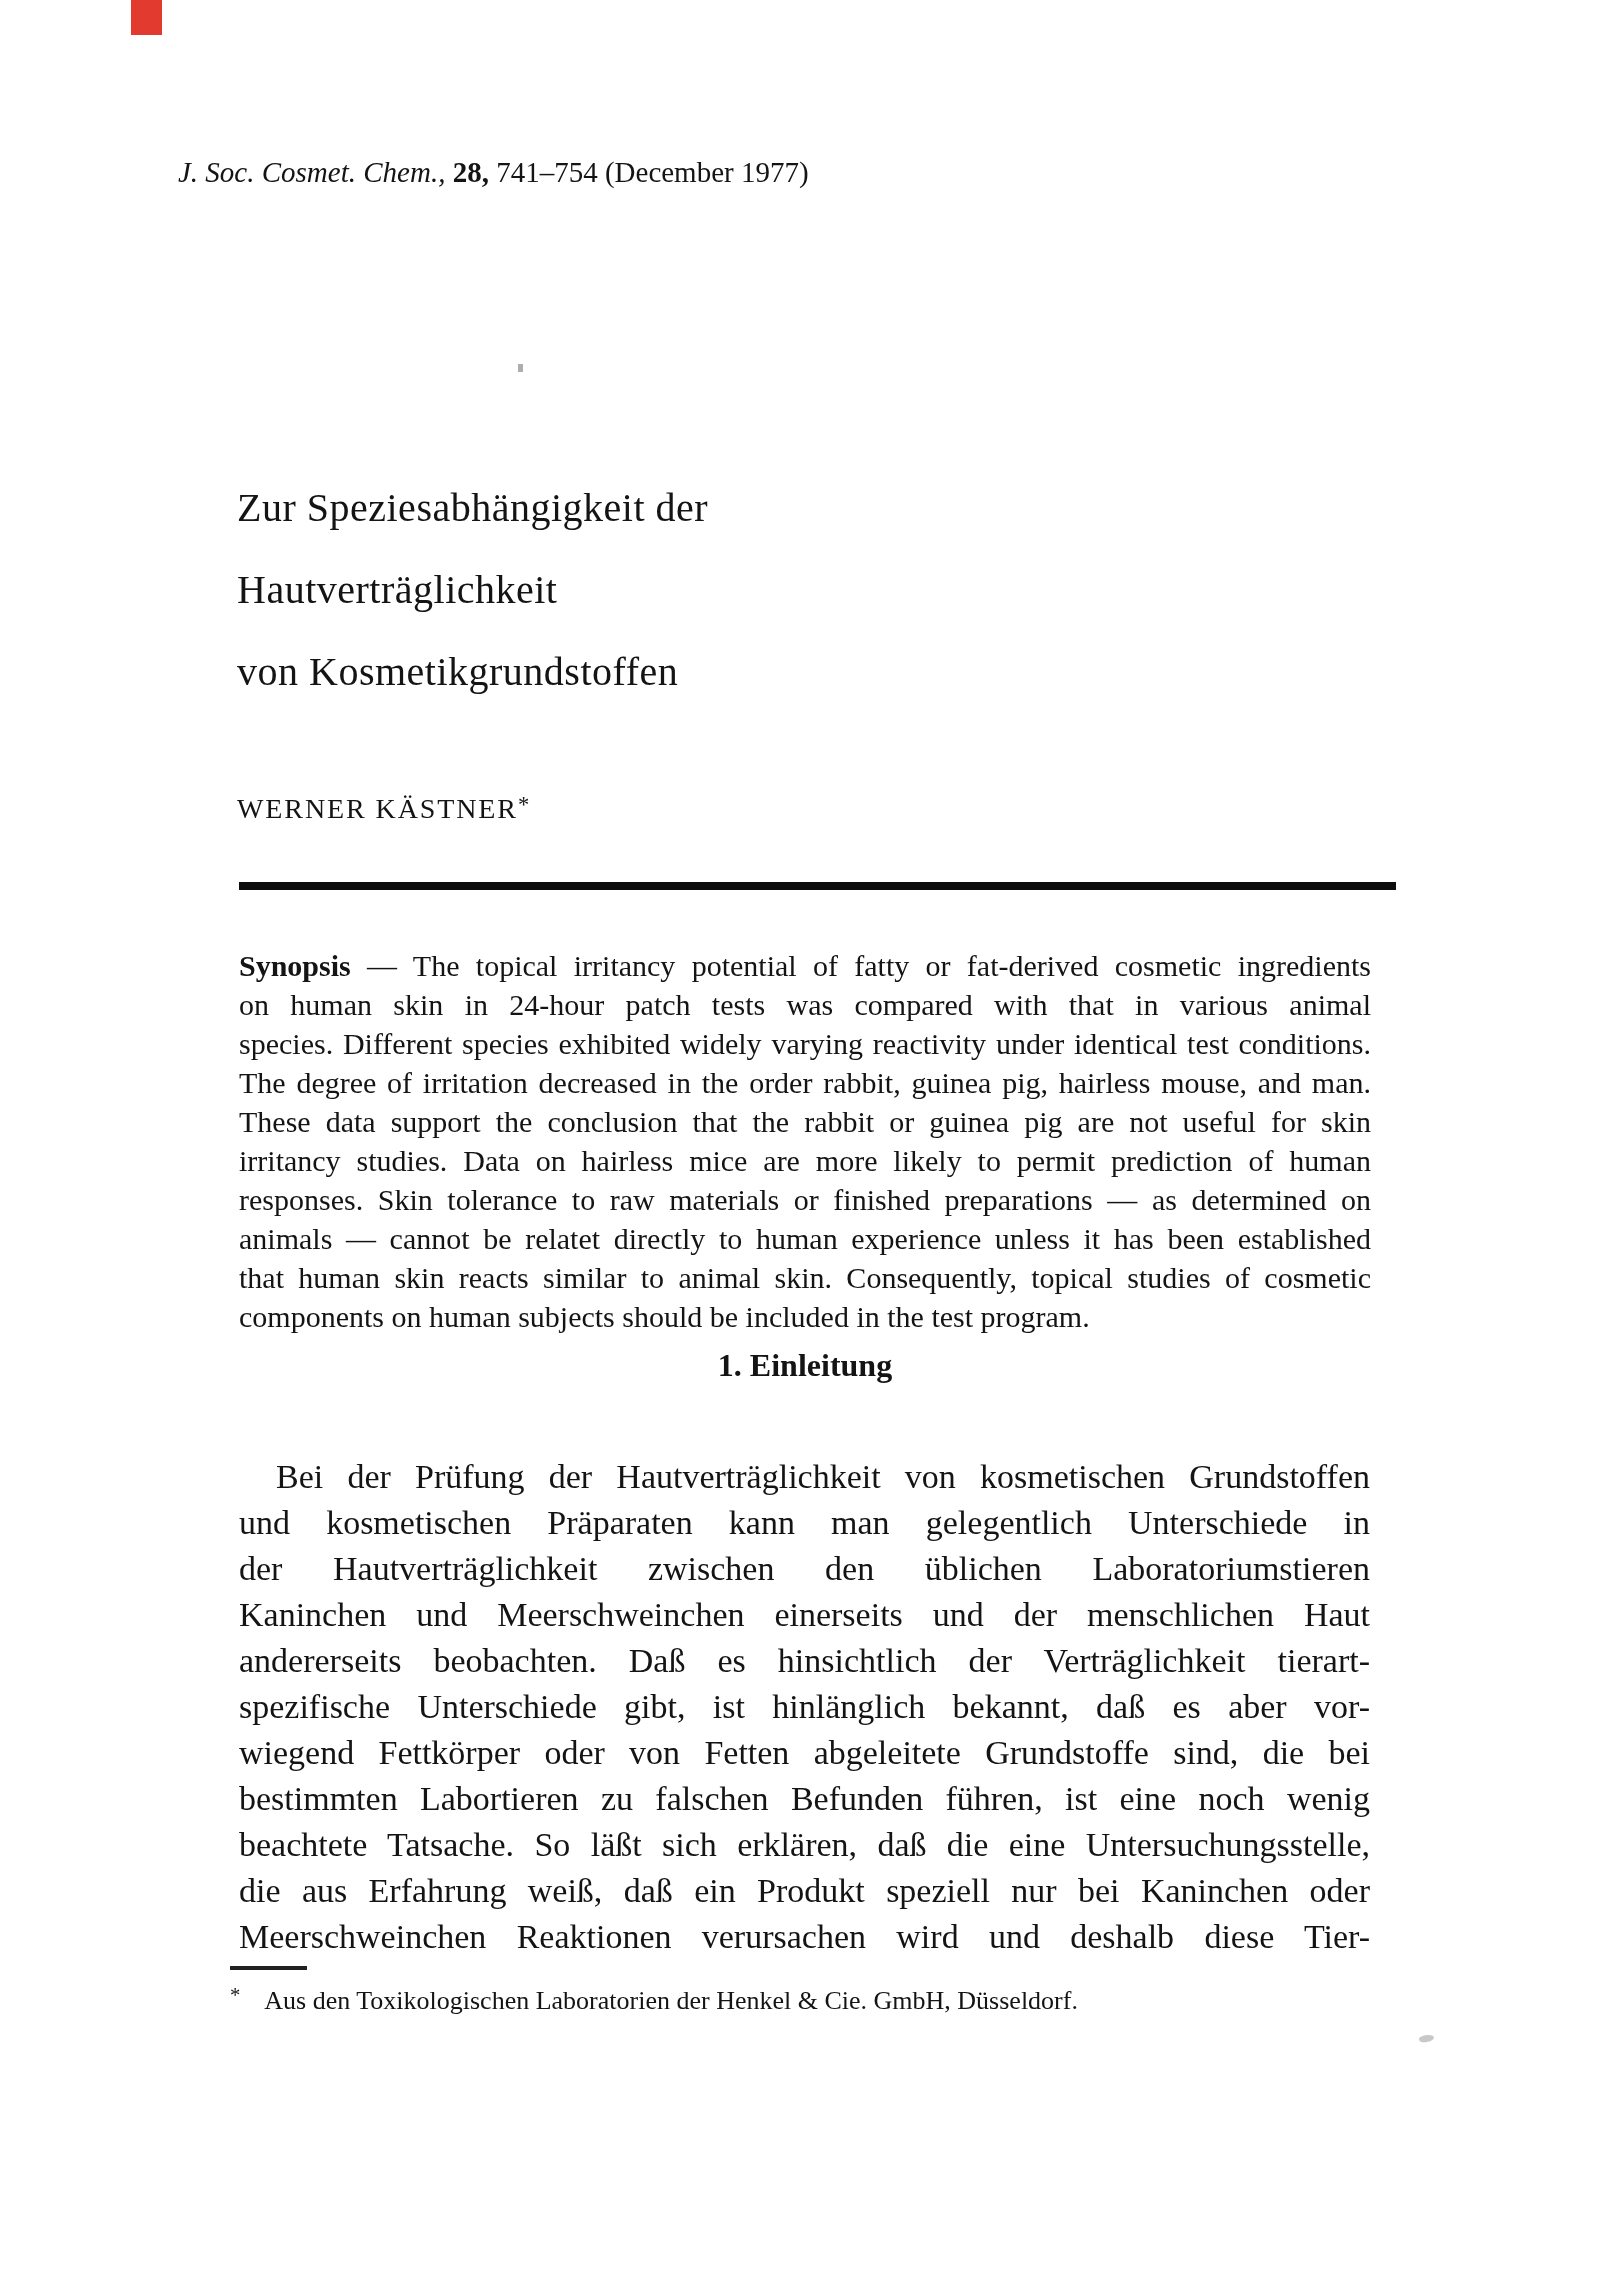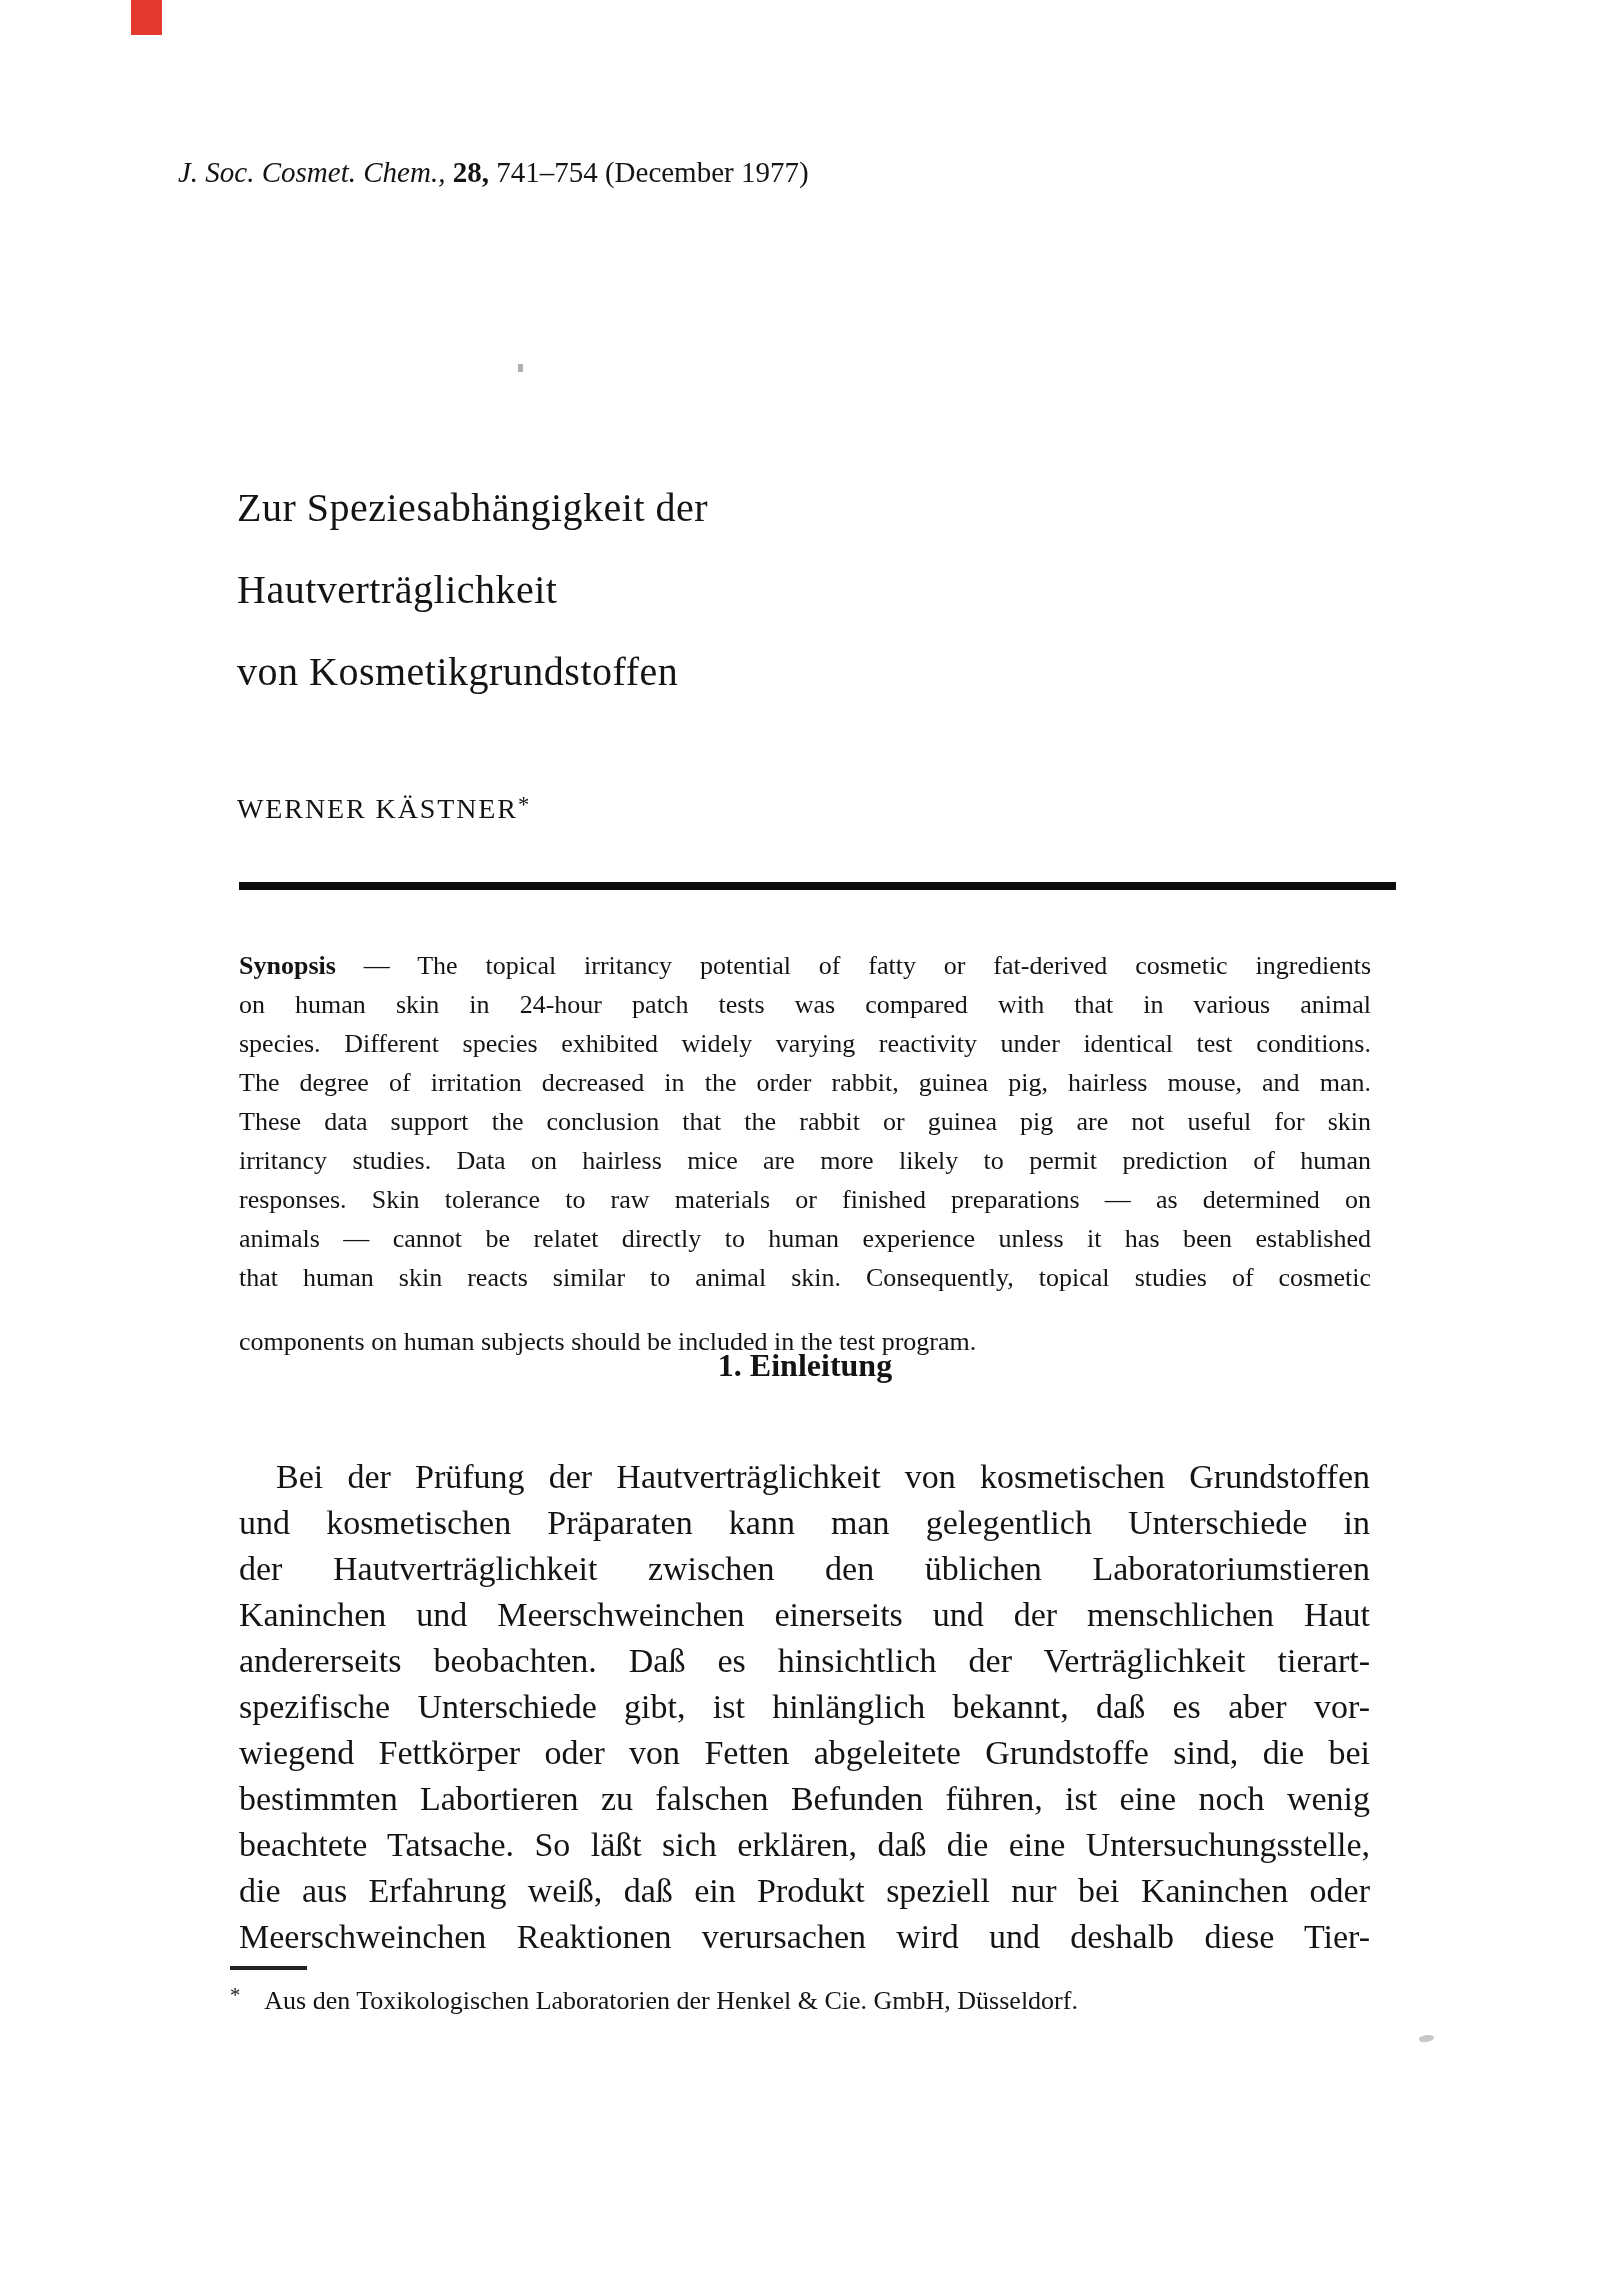"Synopsis — The topical irritancy" .synopsis { font-size: 26px -> 30px }
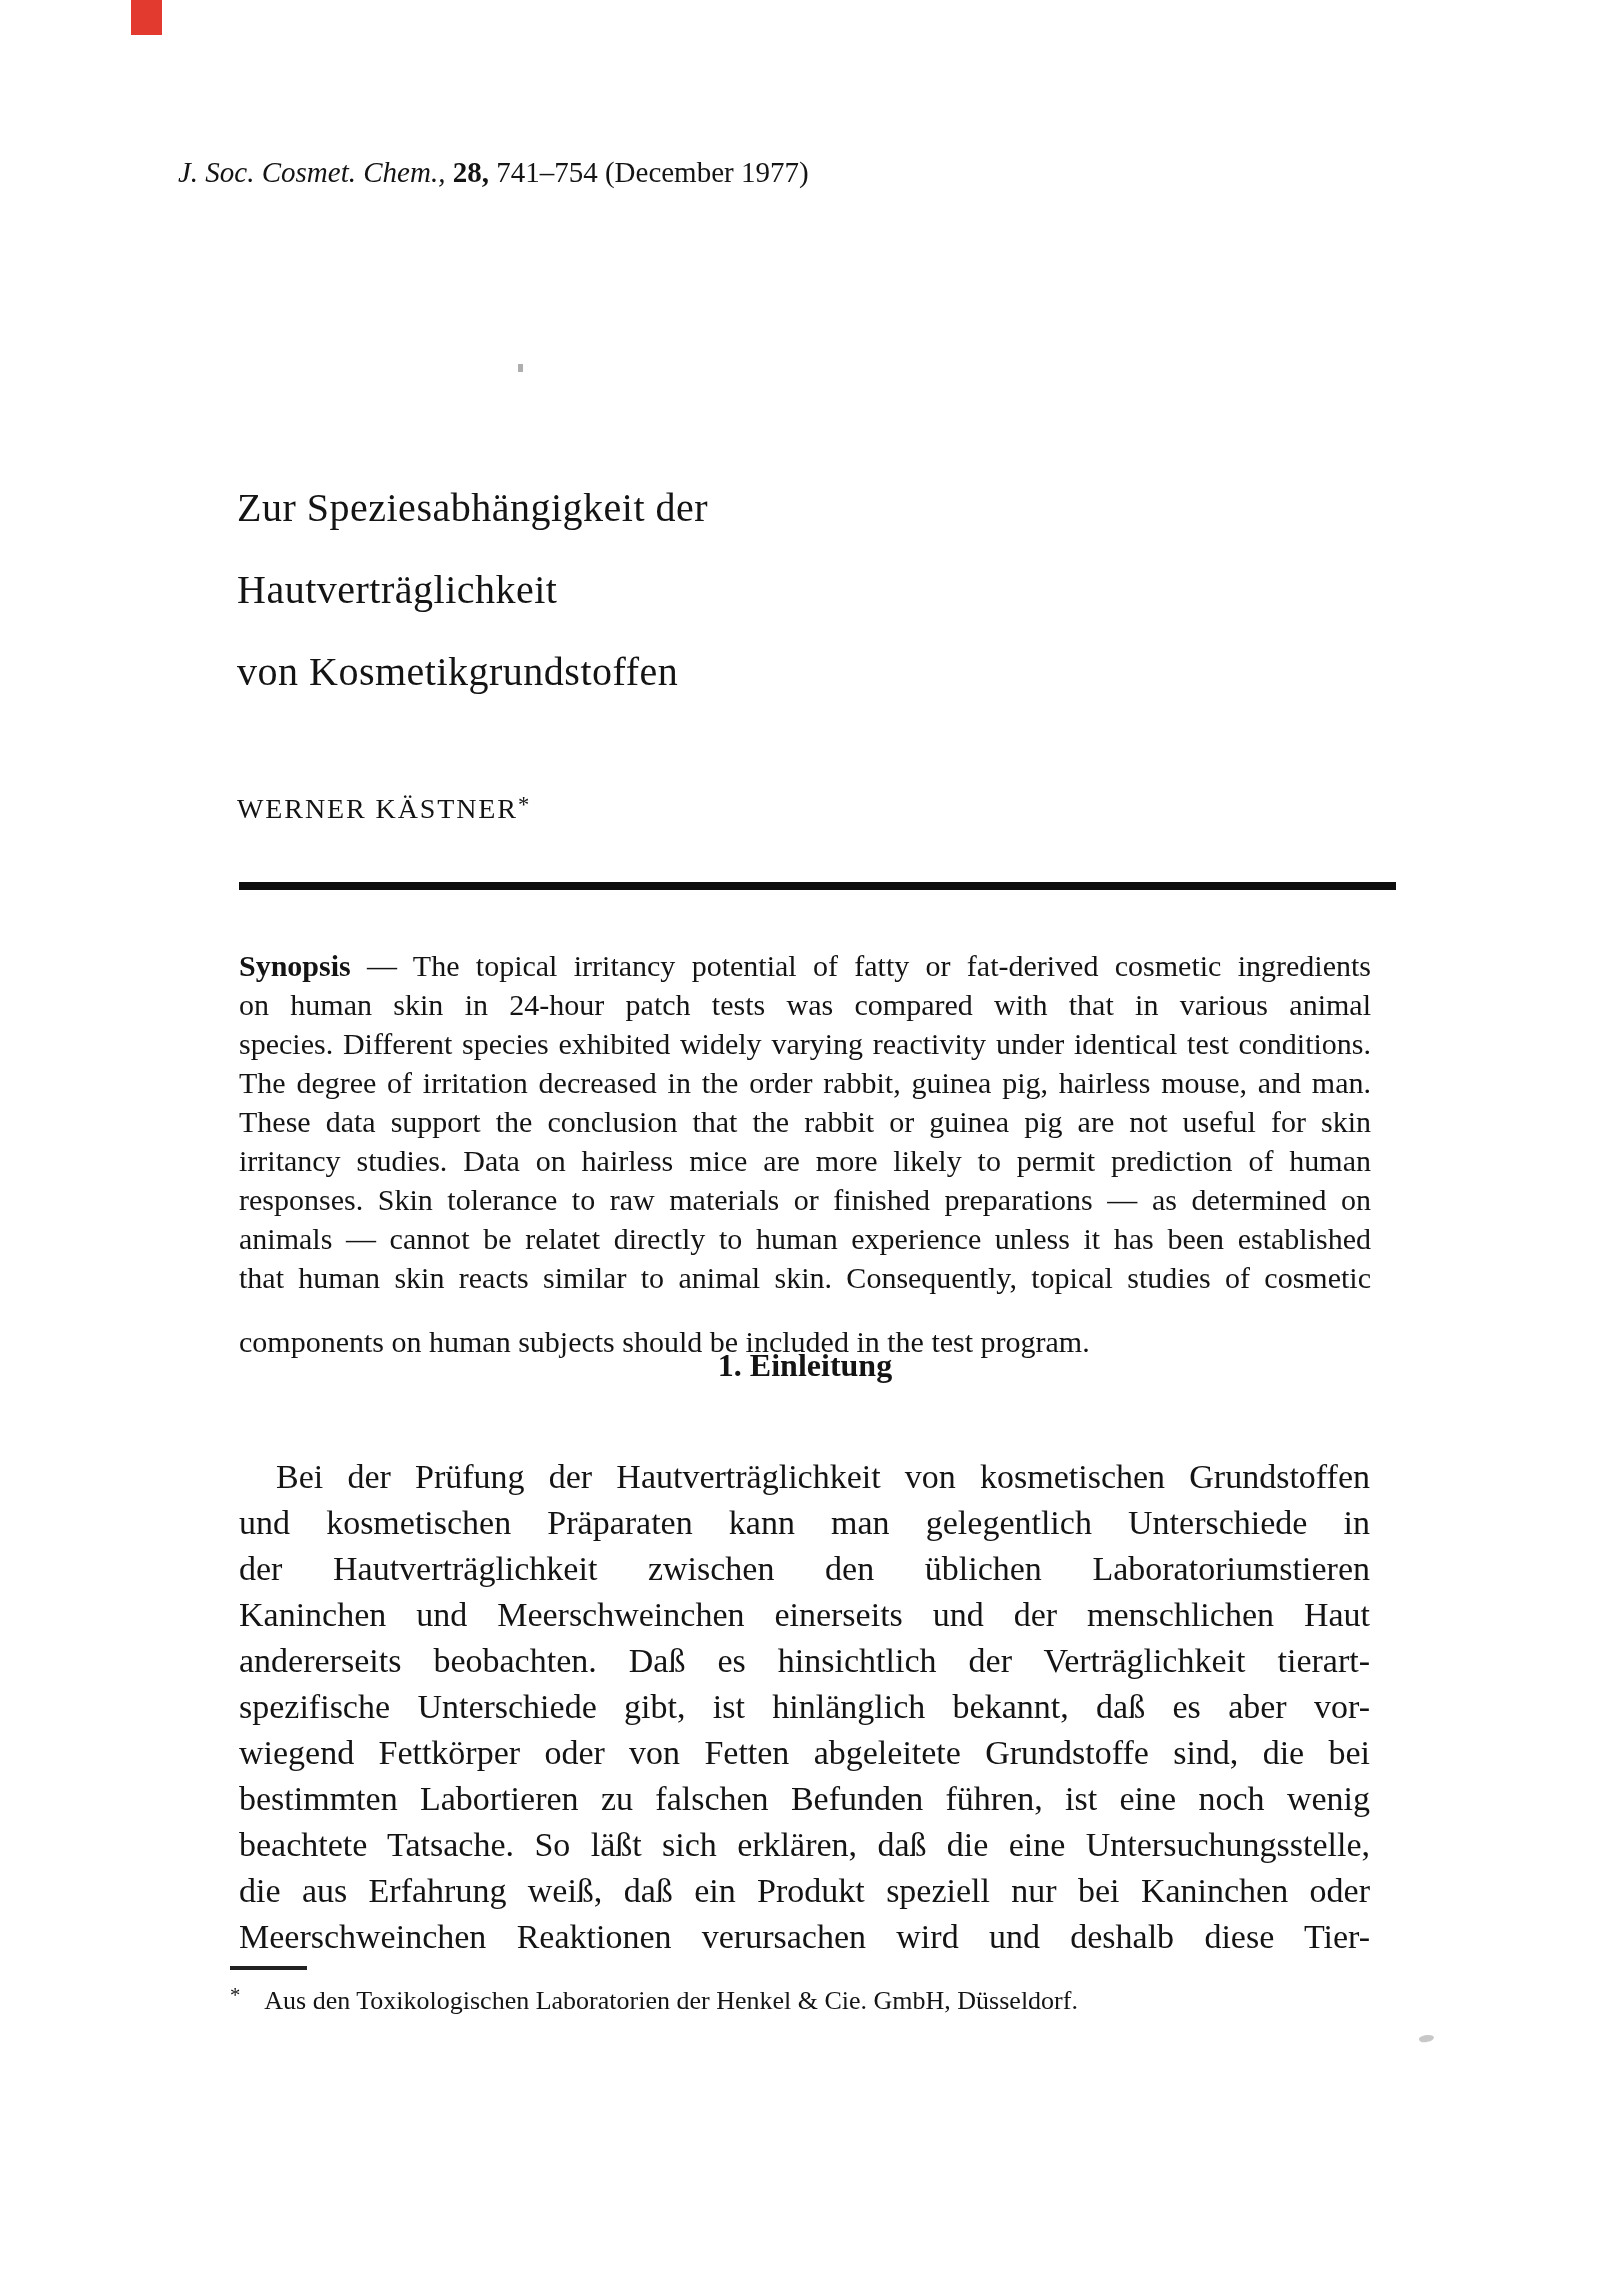"components on human subjects should" .syn-line.last { margin-top: 25px -> none }
